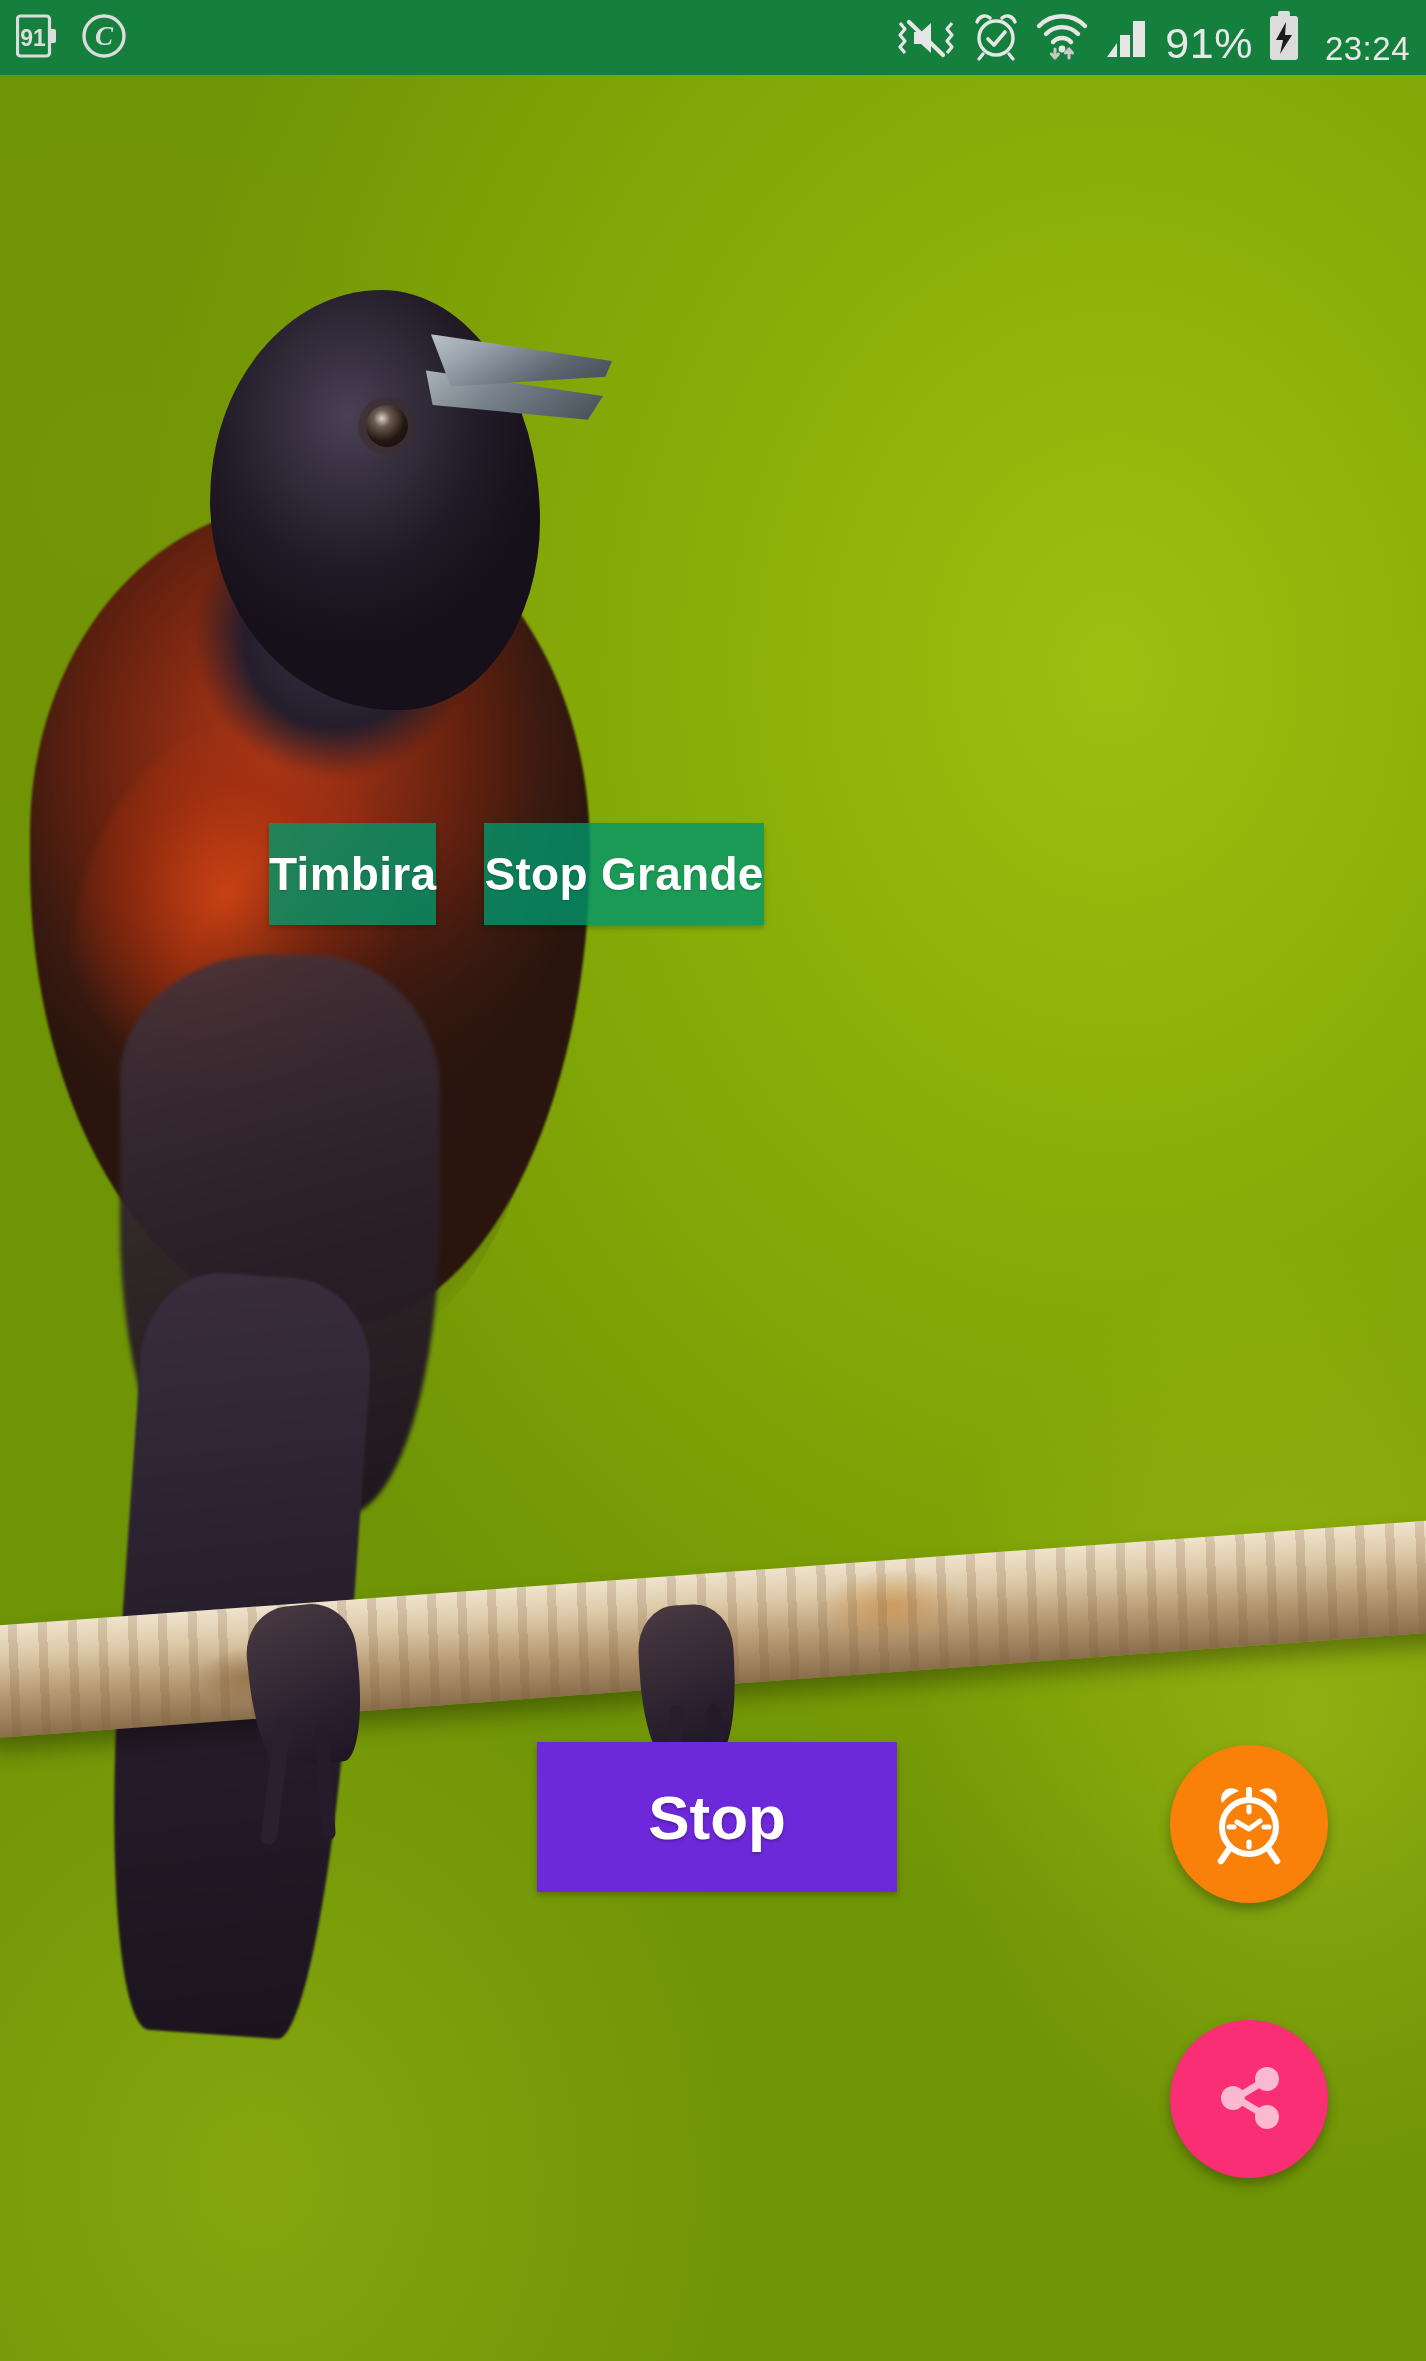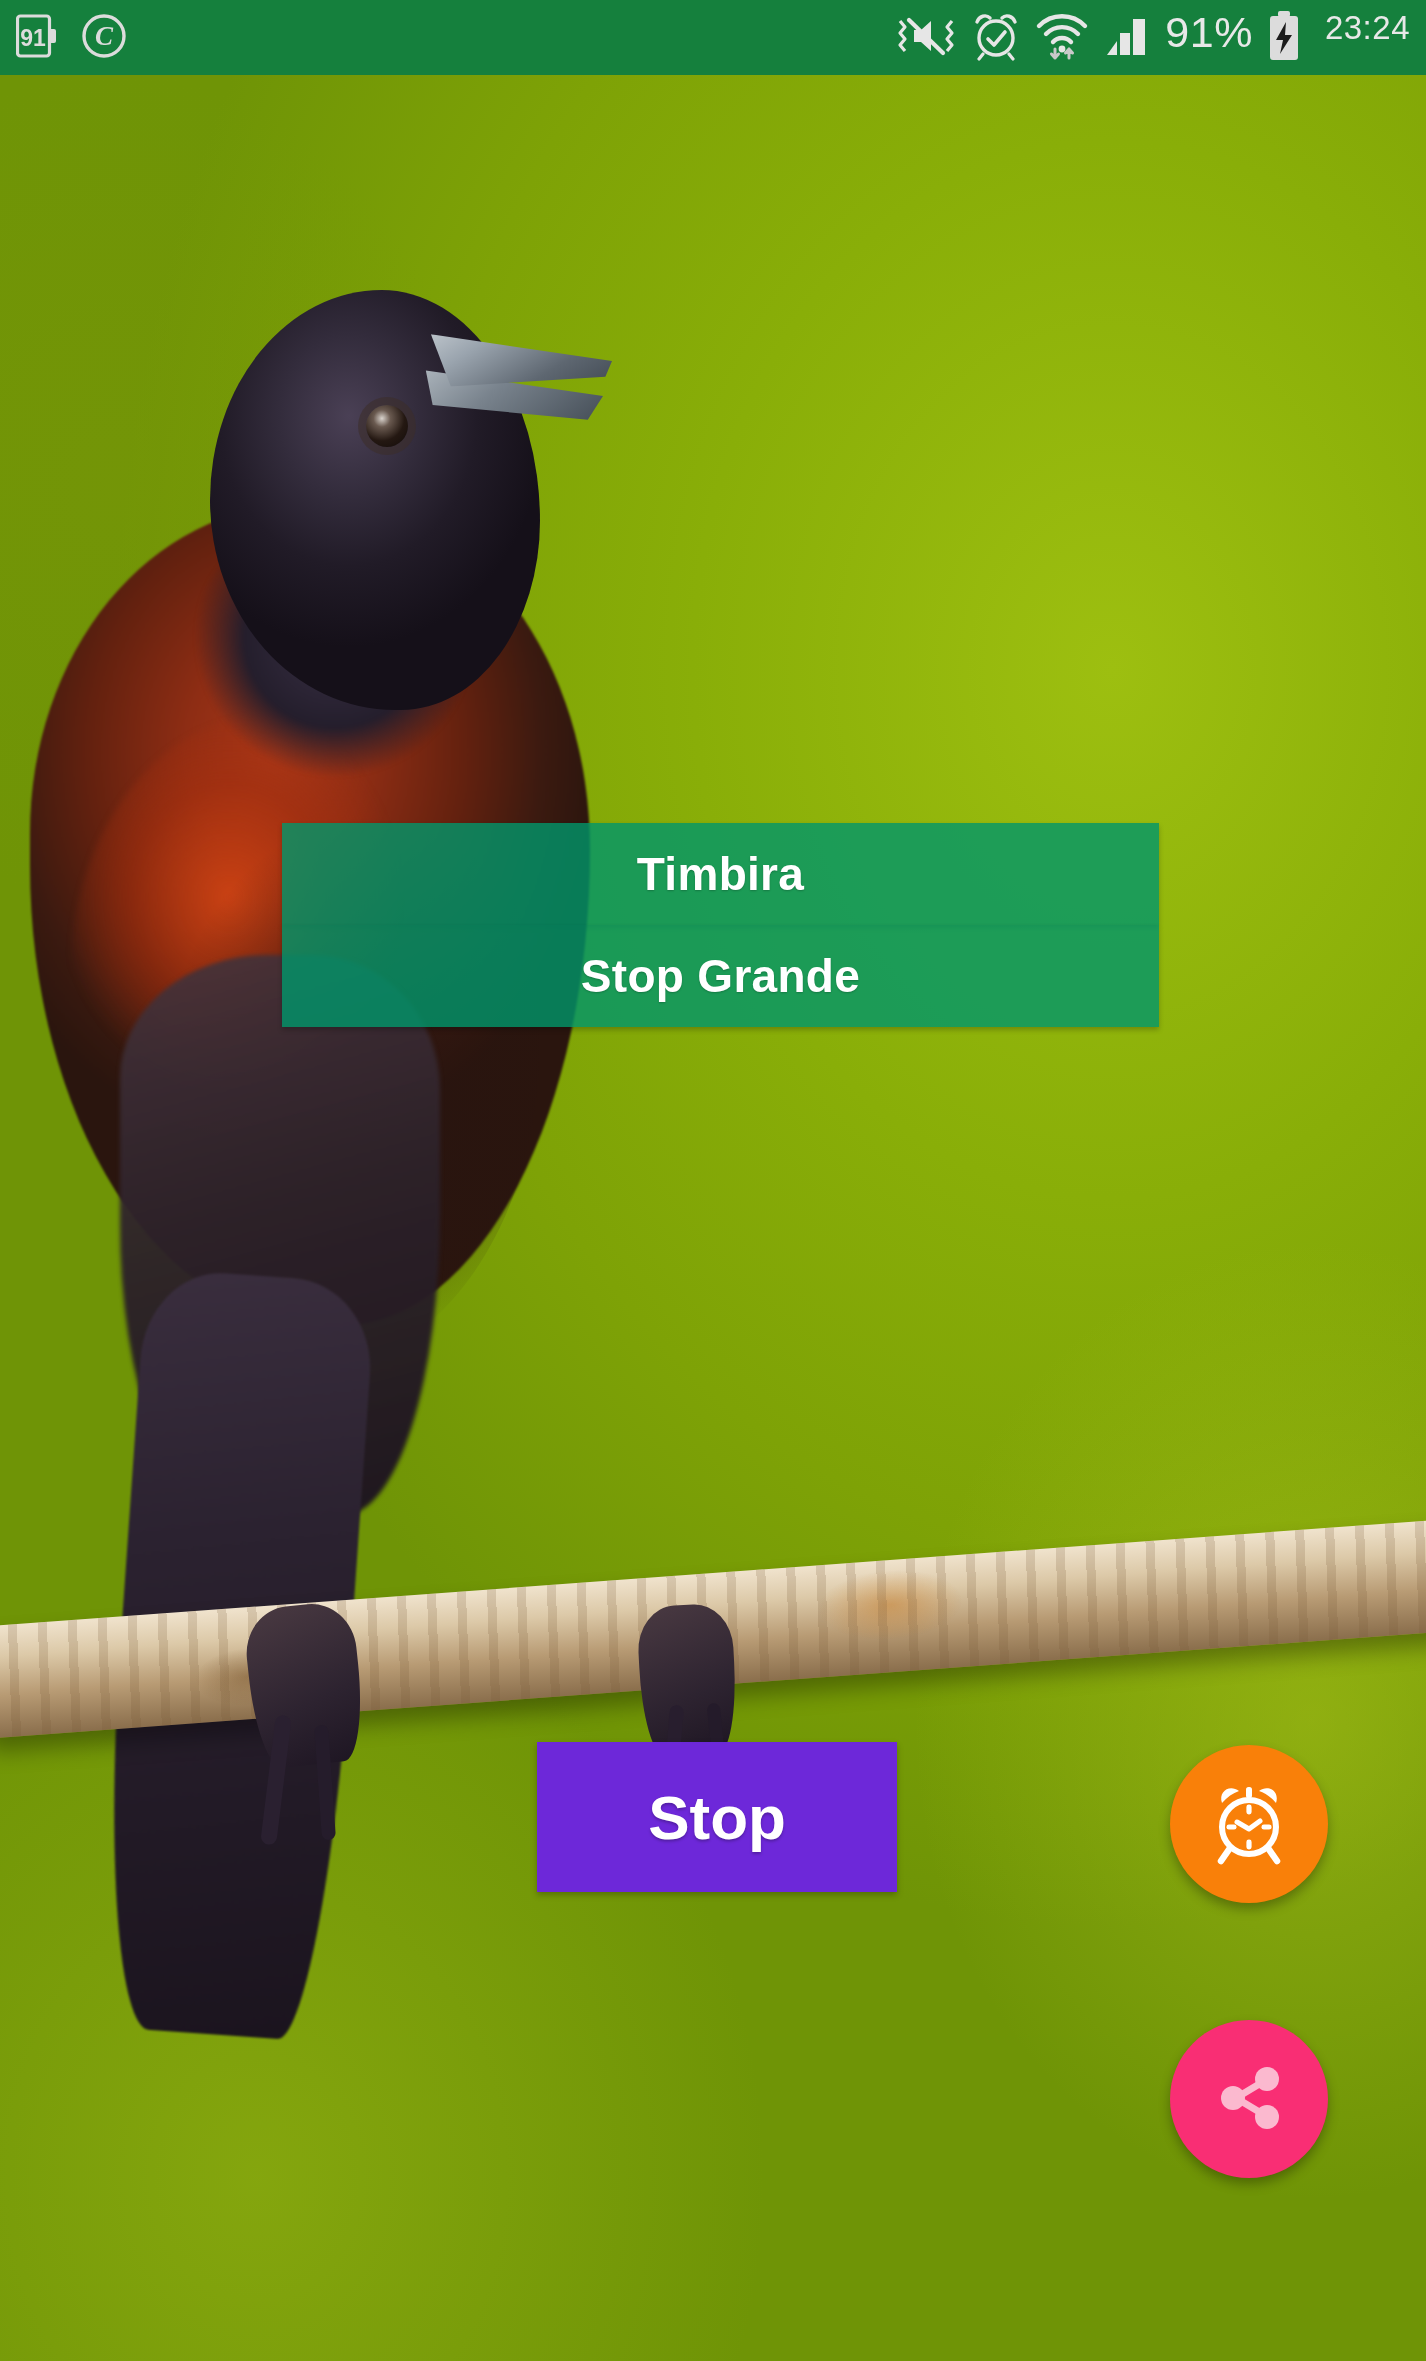"91%" .sb-right { align-items: flex-start -> flex-end }
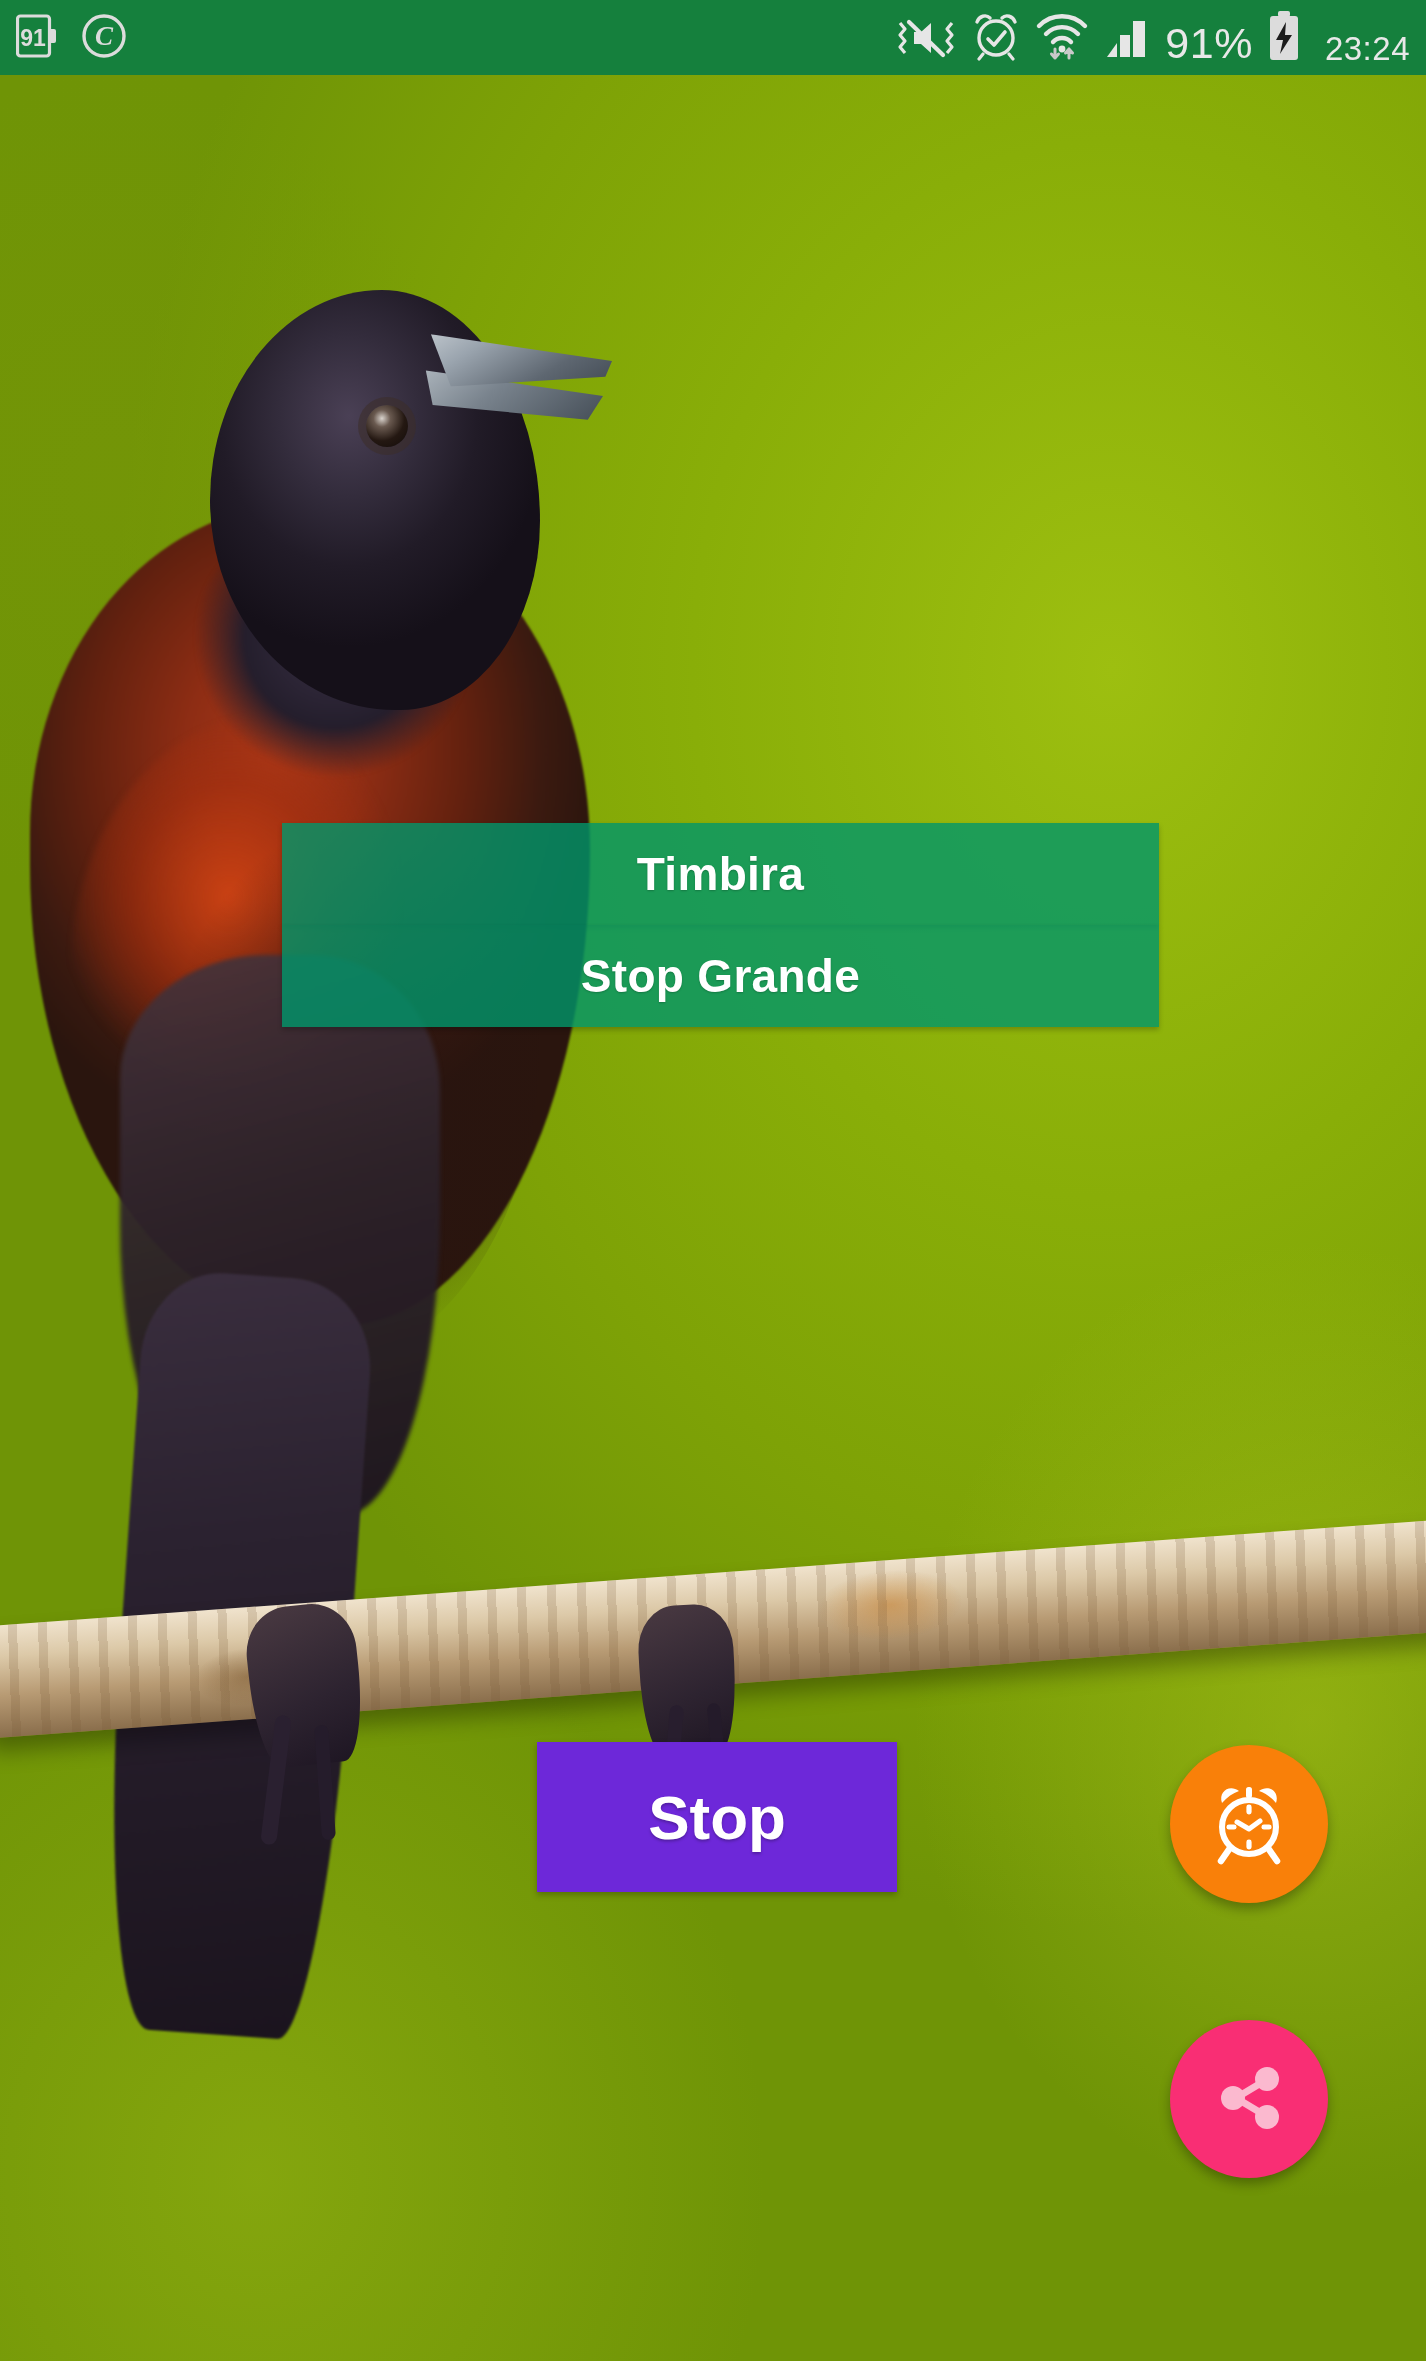"Timbira" #sound-list { flex-direction: column -> row; gap: none -> 48px; left: 282px -> 269px }
